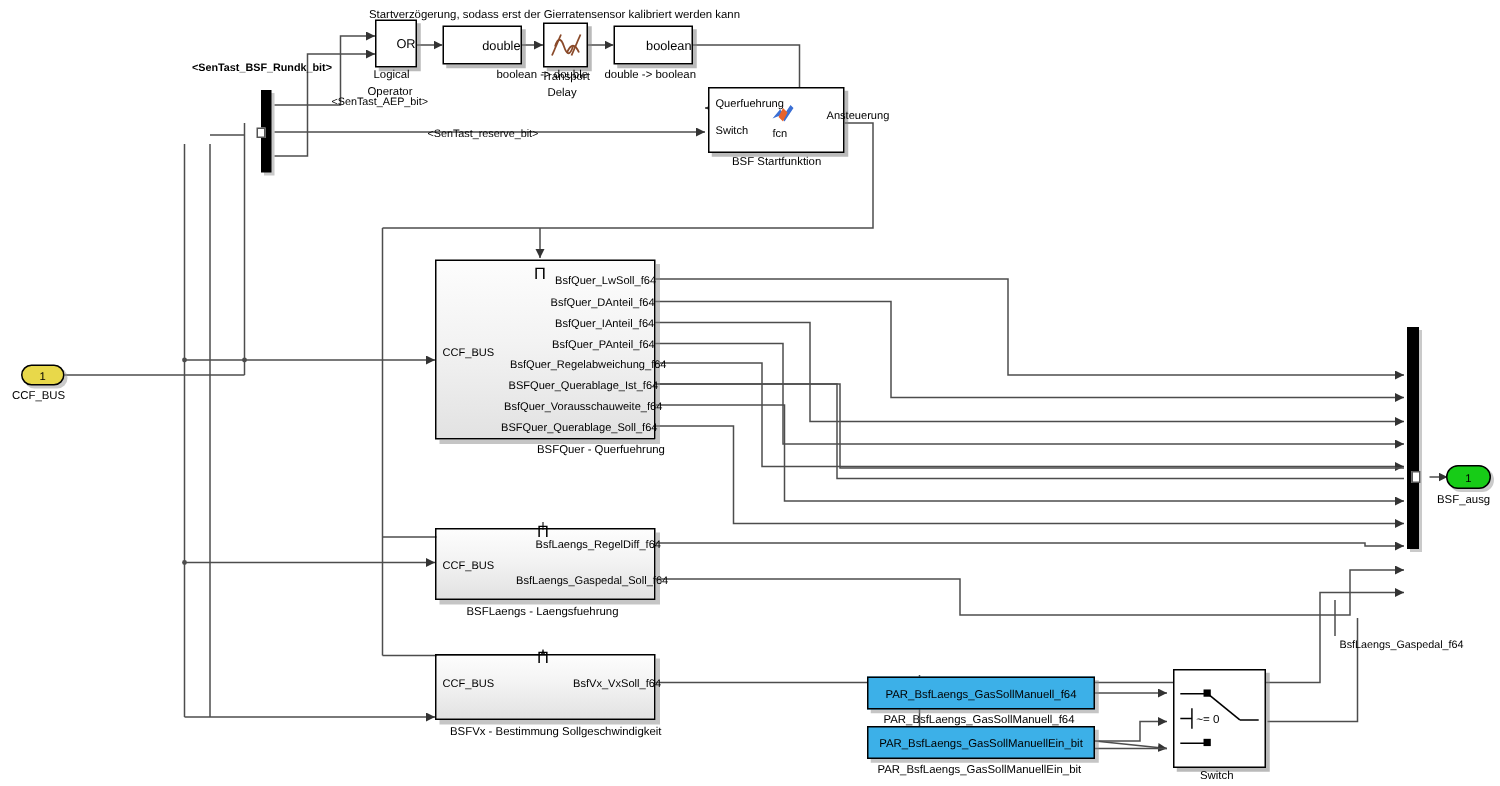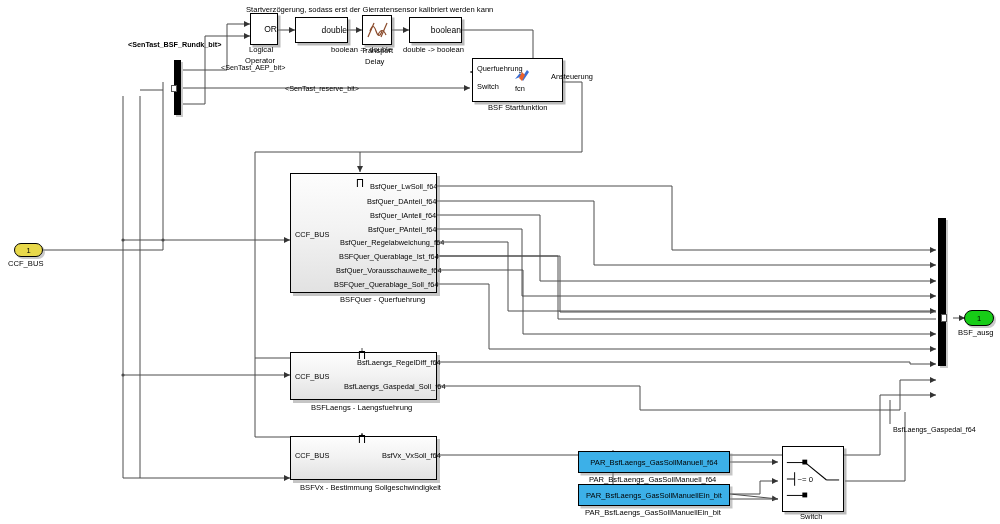"BSFQuer - Querfuehrung" div.caption { left: 303px -> 321px }
